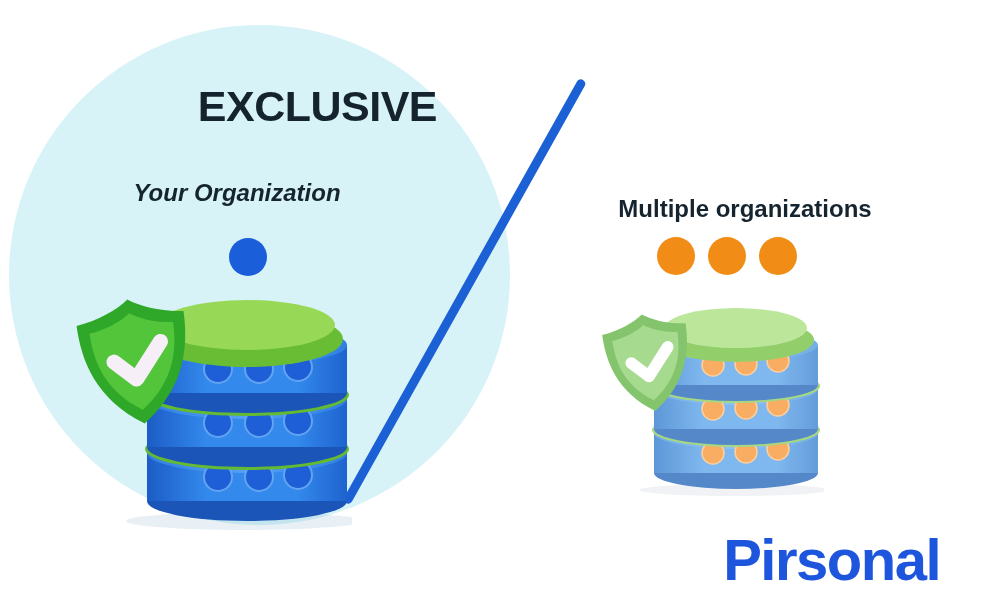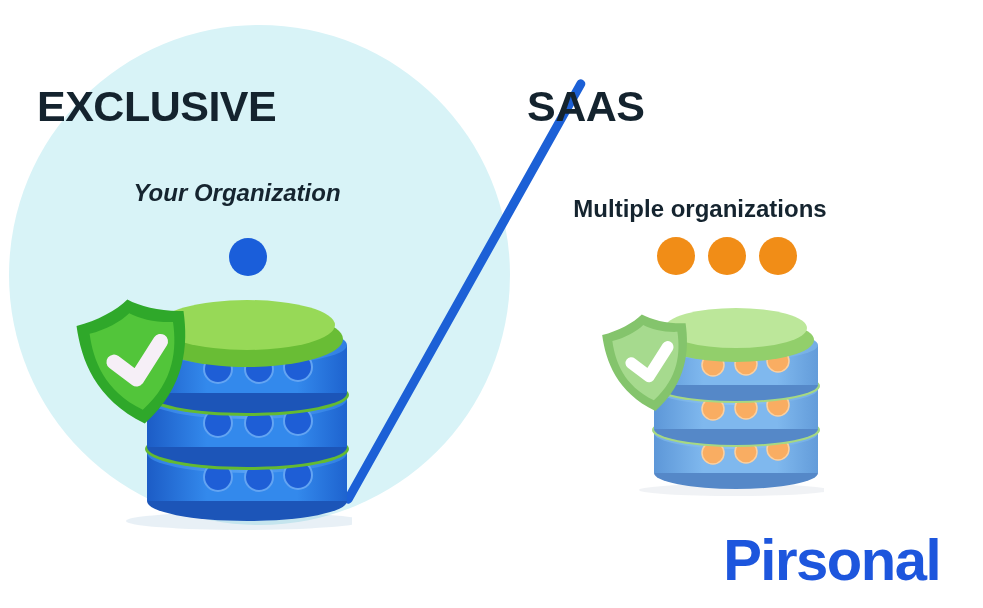"EXCLUSIVE" .panel-title { text-align: left -> right }
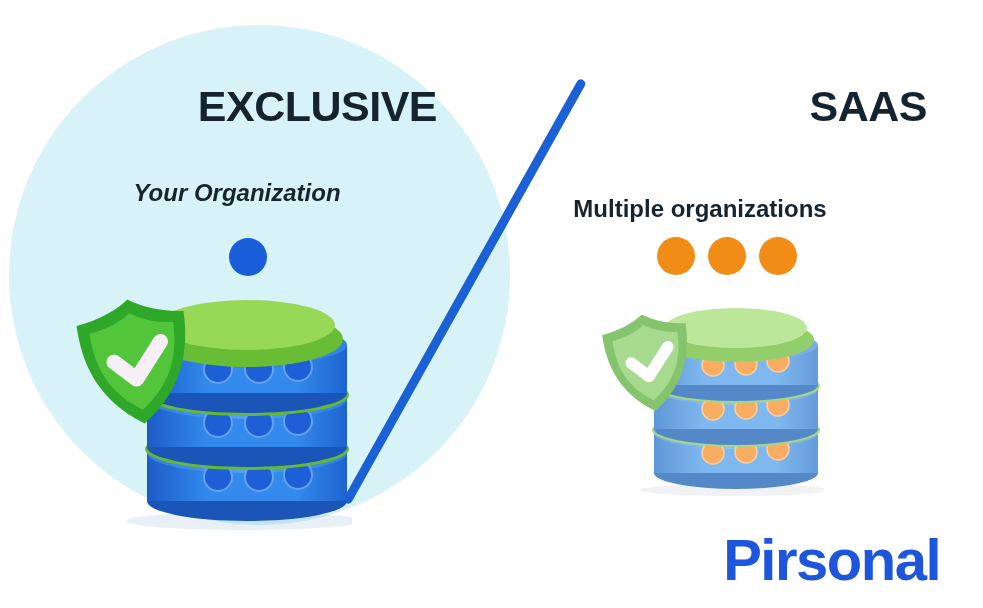"SAAS" h1.panel-title { html: <h1>SAAS</h1> -> none }
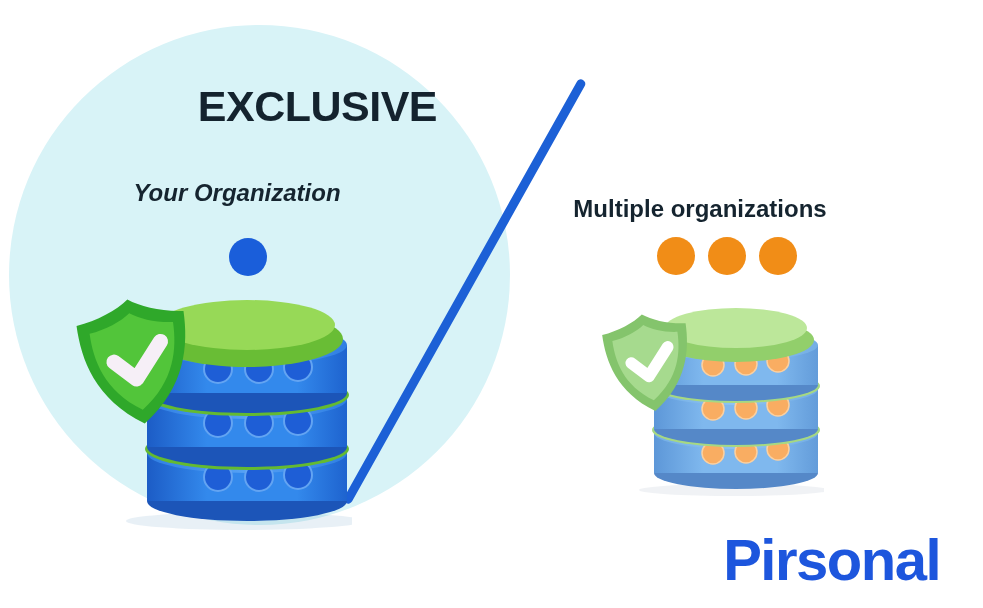"Multiple organizations" .panel-subtitle.right { left: 500px -> 545px }
